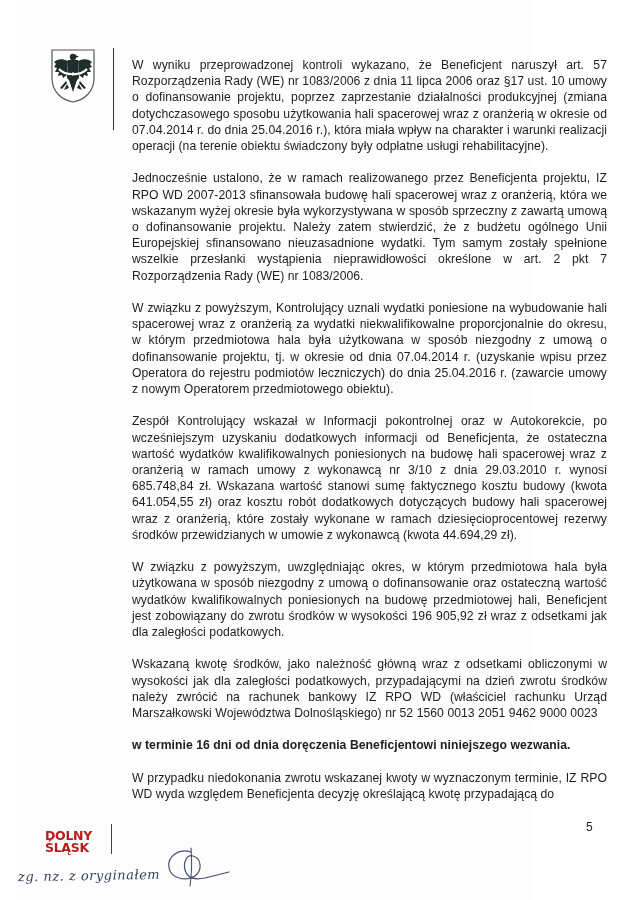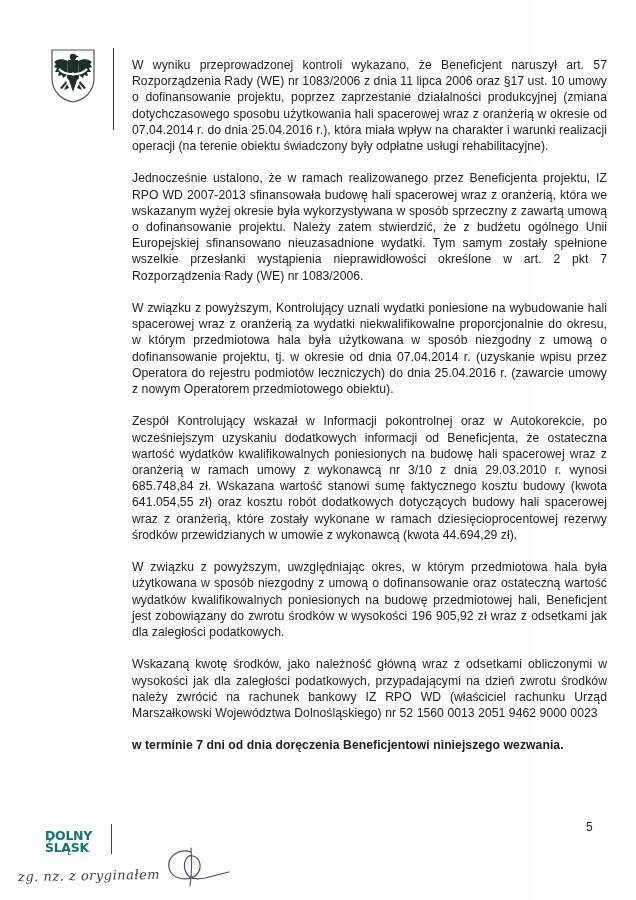"w terminie 7 dni od" p.bold { text: 7 -> 16 }
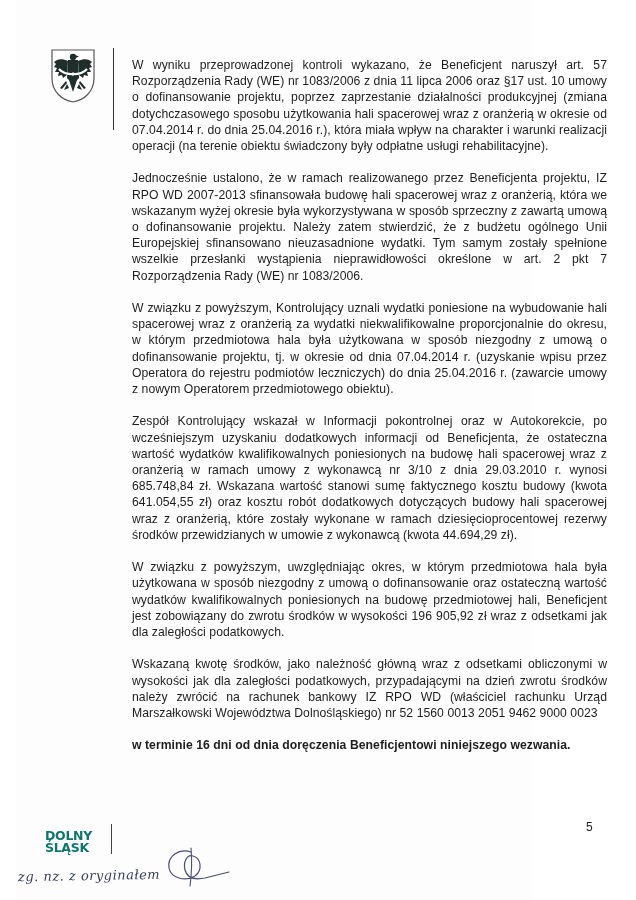"W przypadku niedokonania zwrotu" p { html: none -> <p>W przypadku niedokonania zwrotu wskazanej kwoty w wyznaczonym terminie, IZ RPO WD wyda względem Beneficjenta decyzję określającą kwotę przypadającą do</p> }
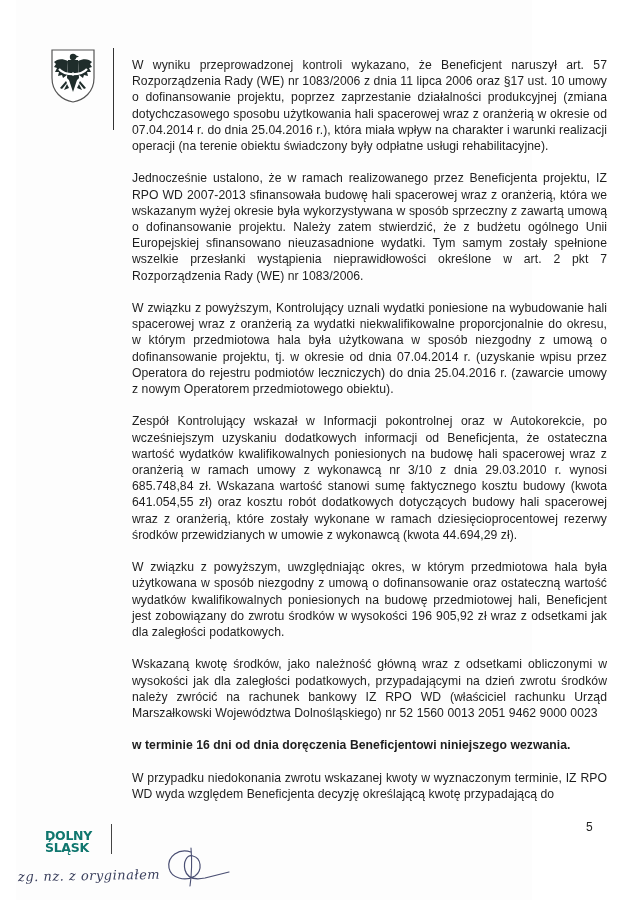"DOLNY" .footer-logo { color: #0f766e -> #b91c1c }
